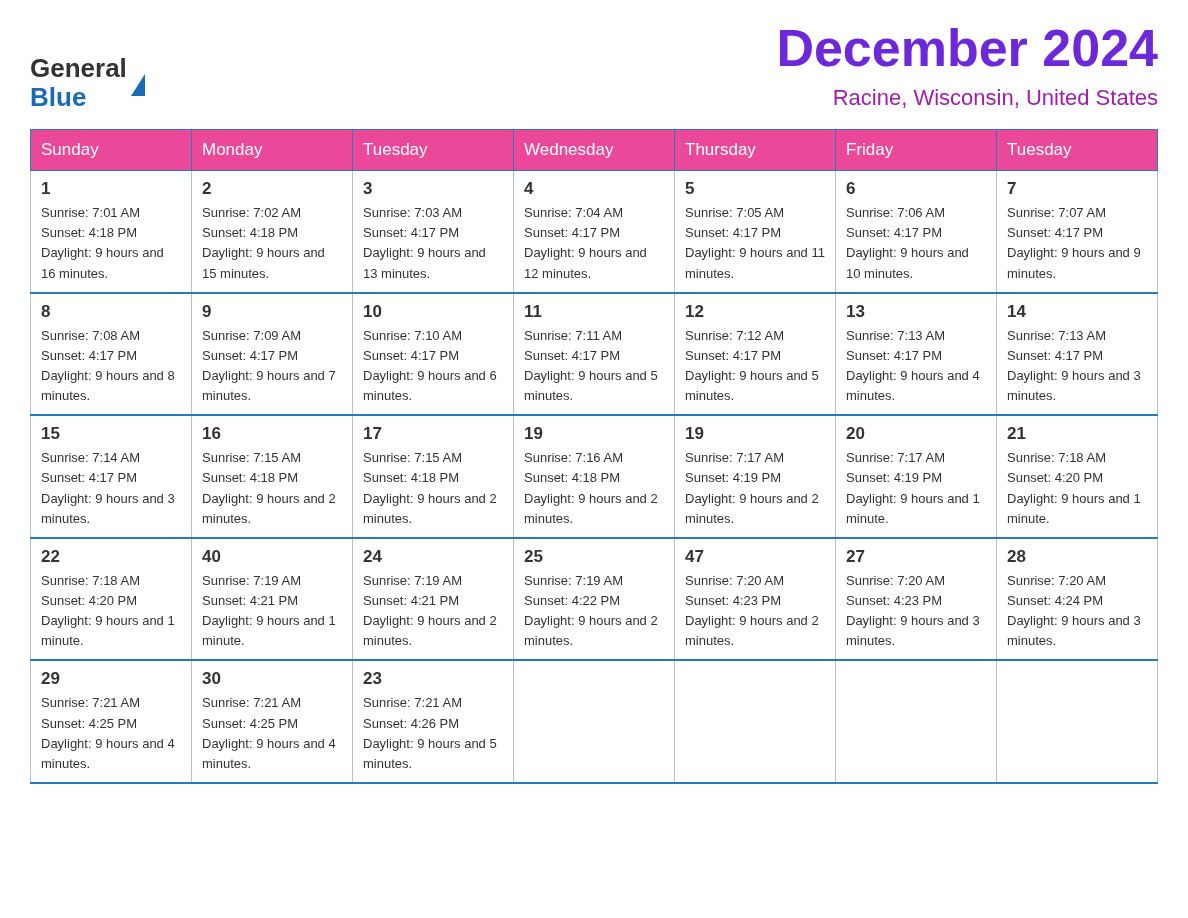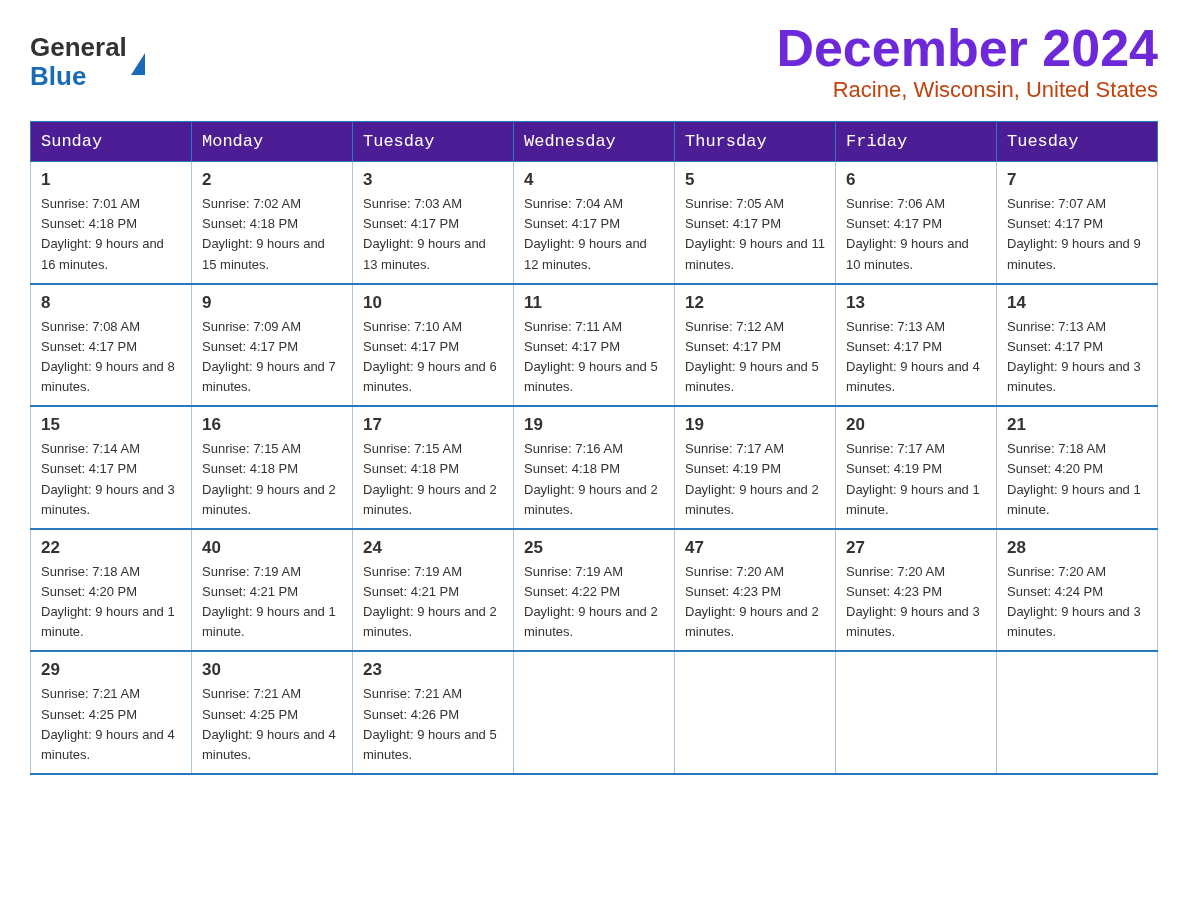"General" .header { align-items: center -> flex-end }
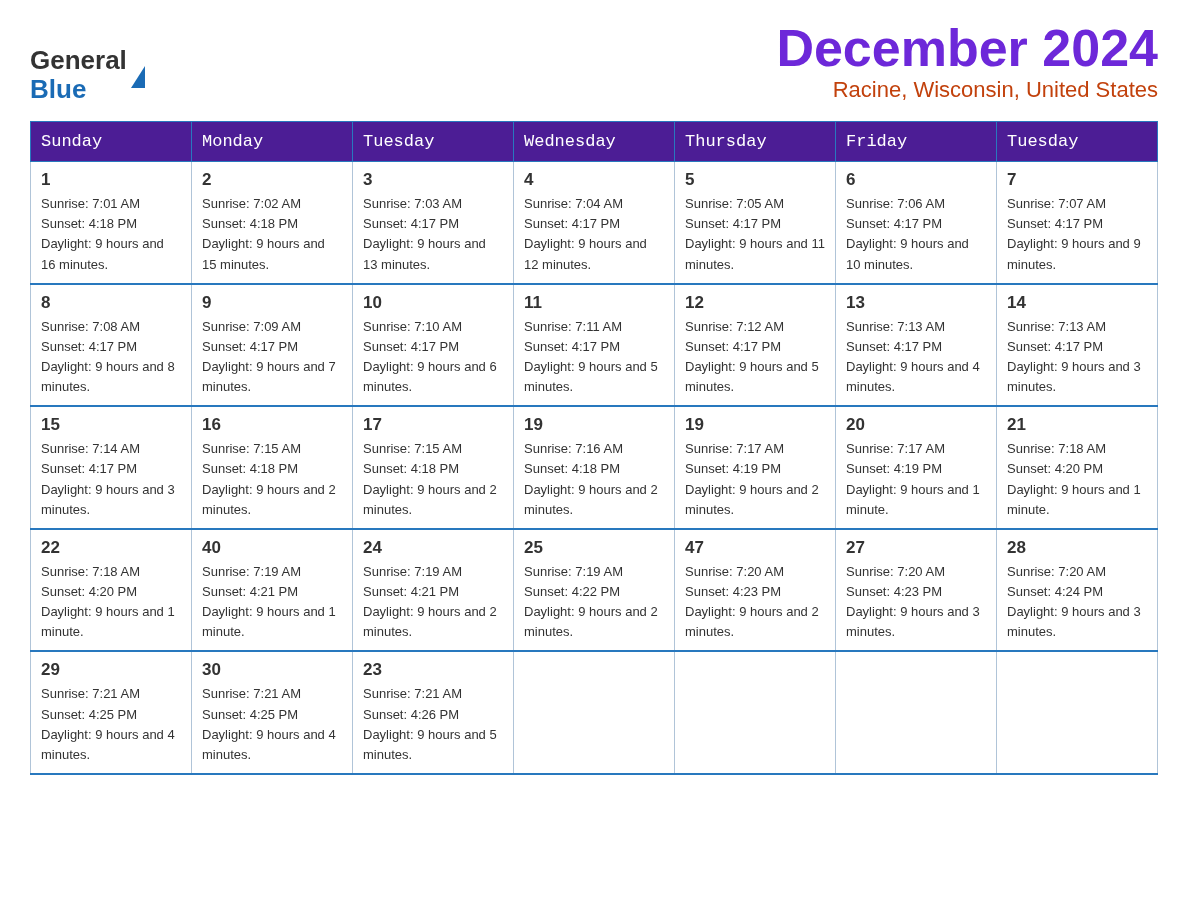"Racine, Wisconsin, United States" .location { color: #c2410c -> #a21caf; margin-top: 0 -> 8px }
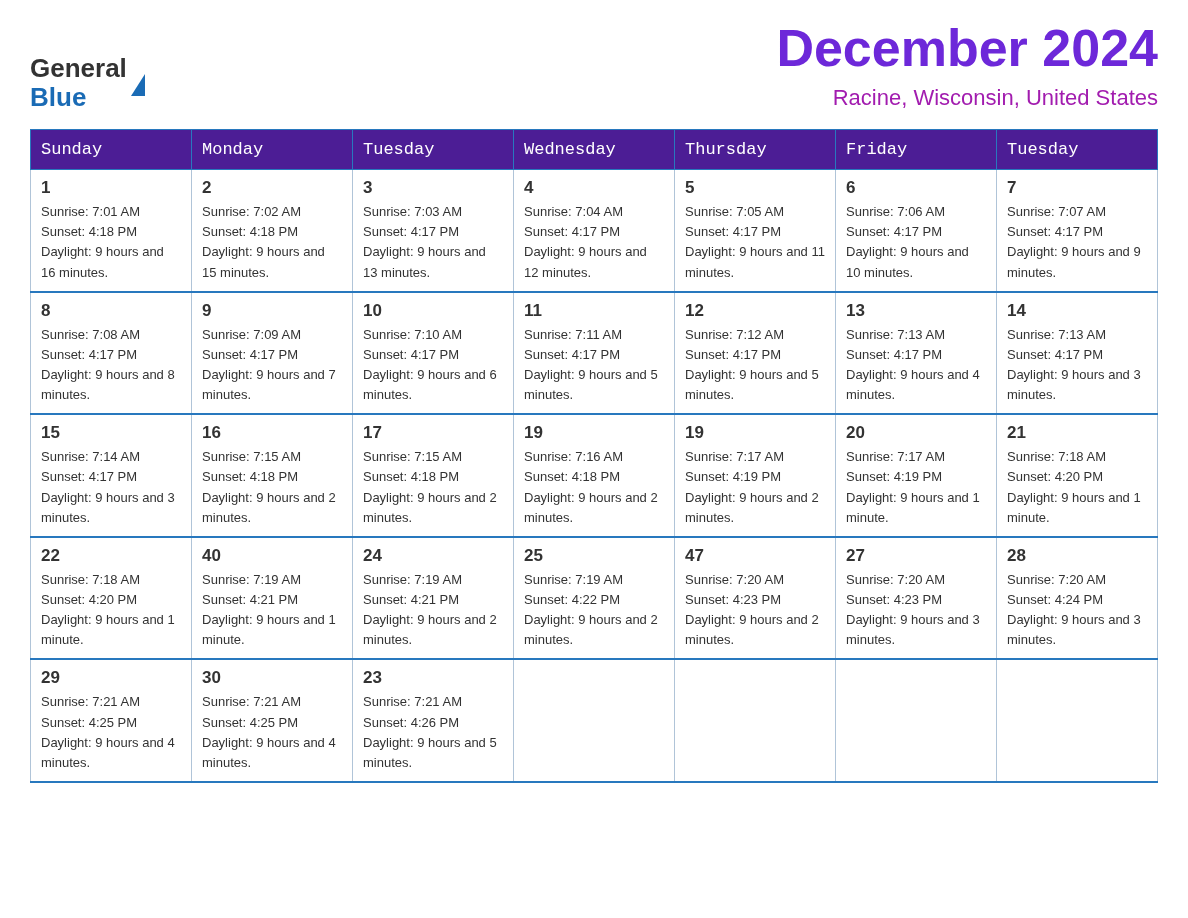"Sunday" thead th { background-color: #4c1d95 -> #ec4899; font-family: Liberation Mono, monospace -> none }
